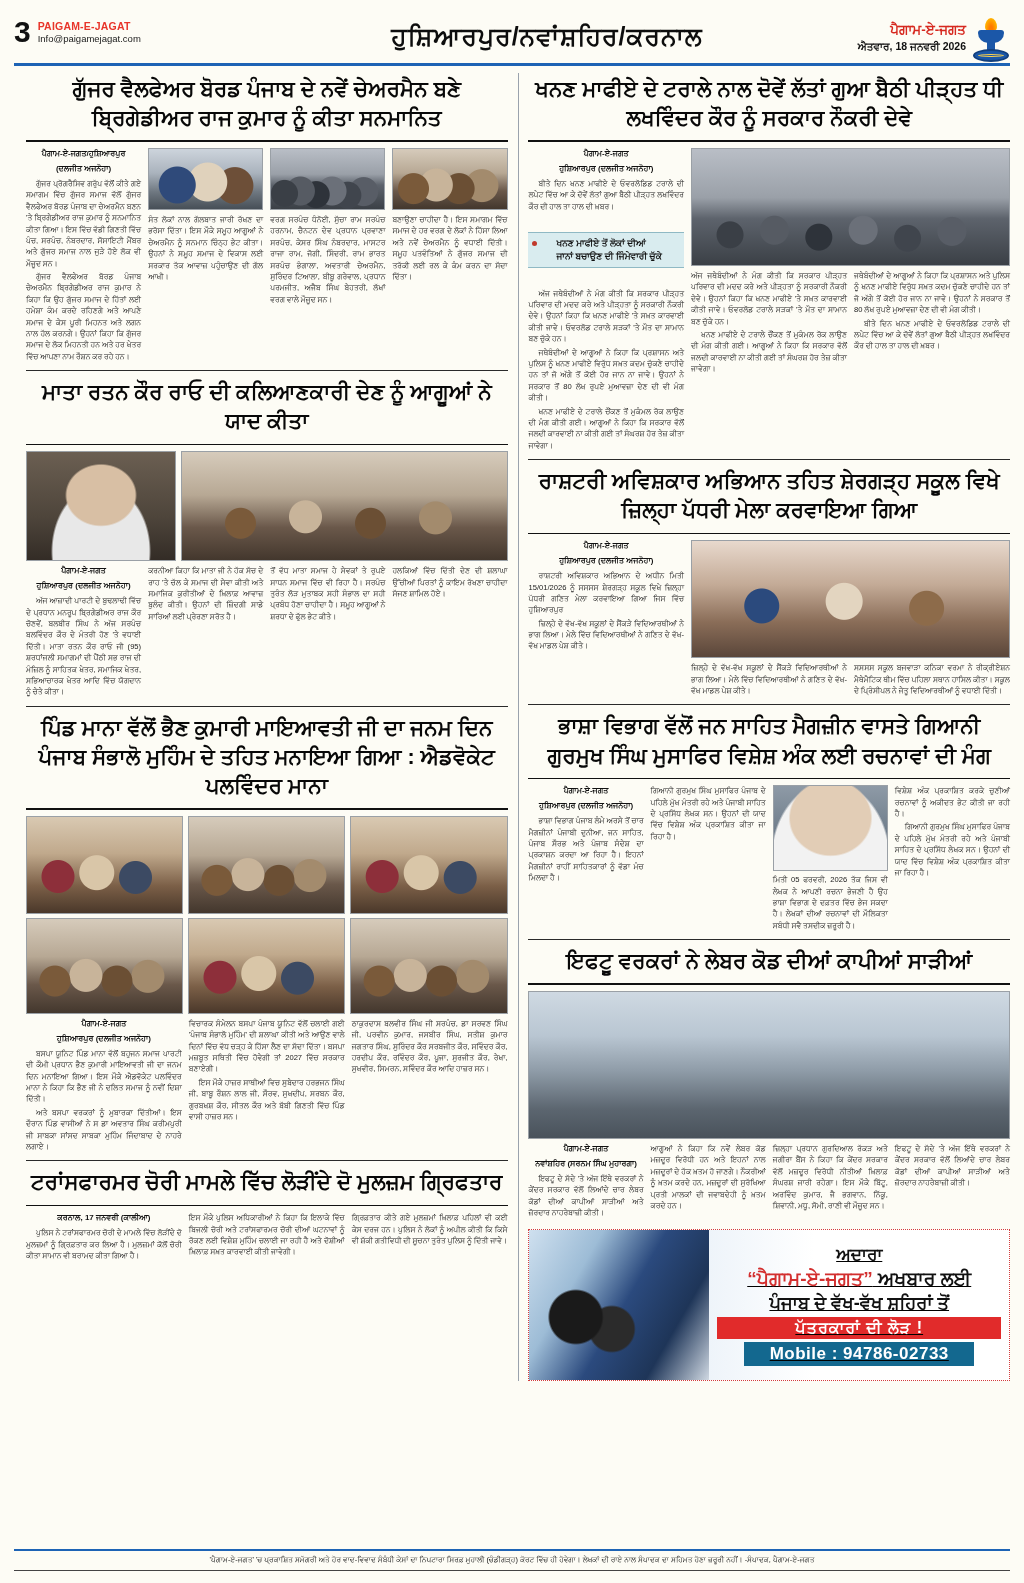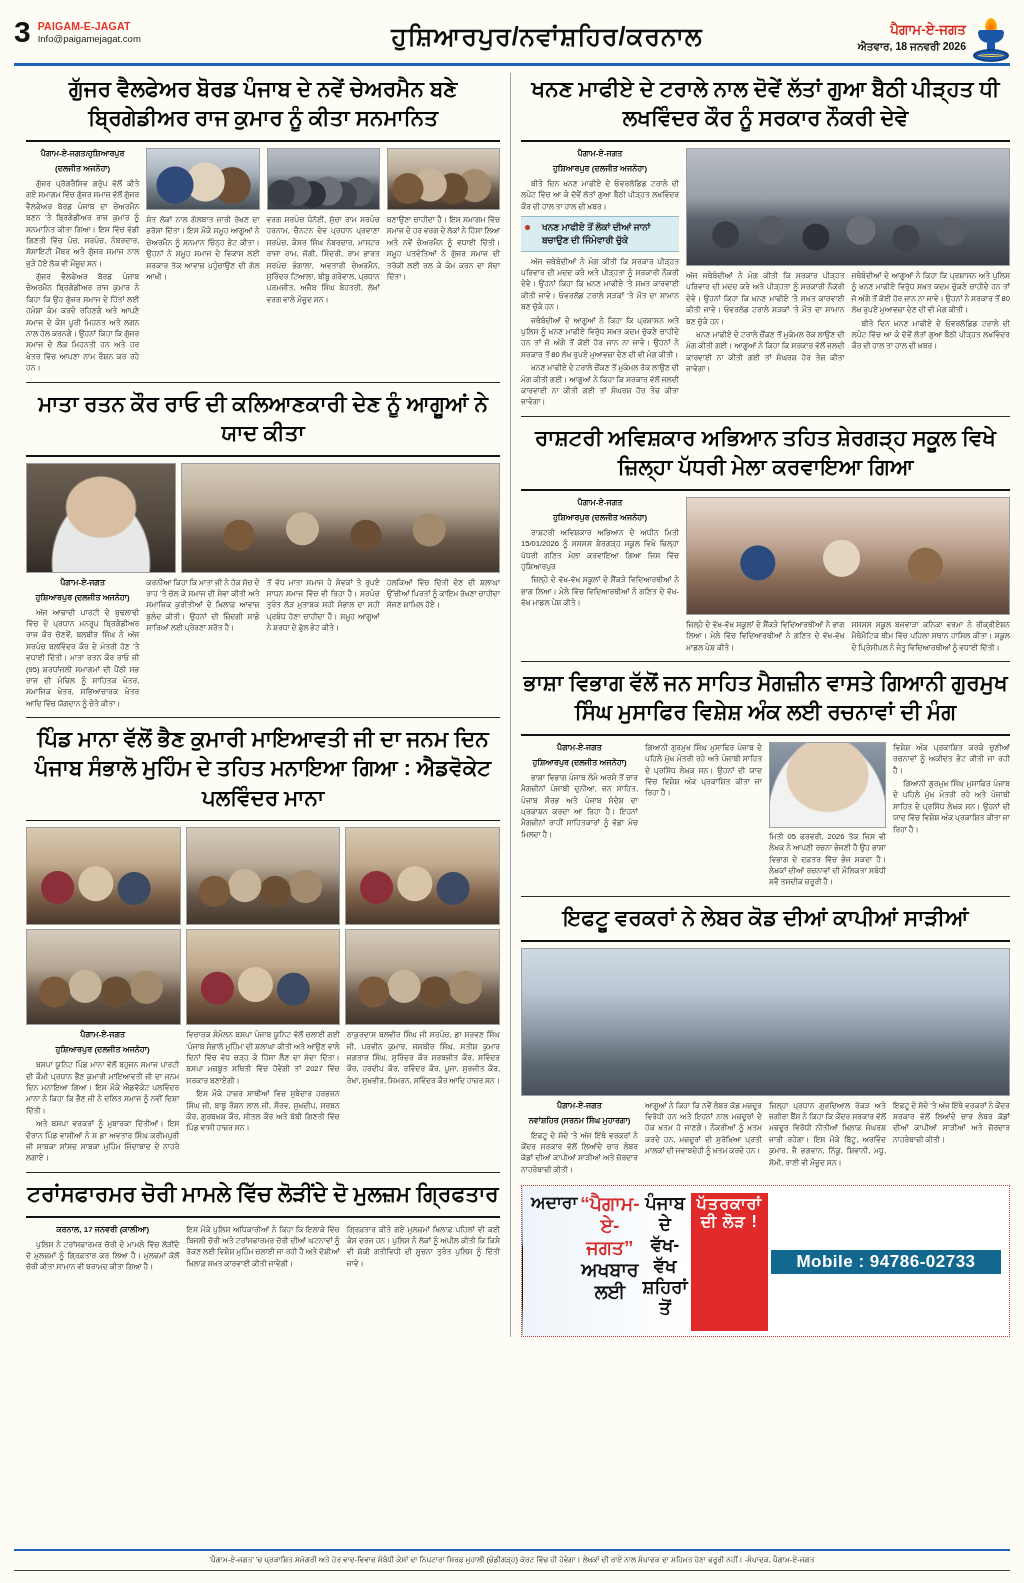"ਖਨਣ ਮਾਫੀਏ ਤੋਂ ਲੋਕਾਂ ਦੀਆਂ" .callout { gap: 12px -> 19px; margin: 4px 0 -> 20px 0 }
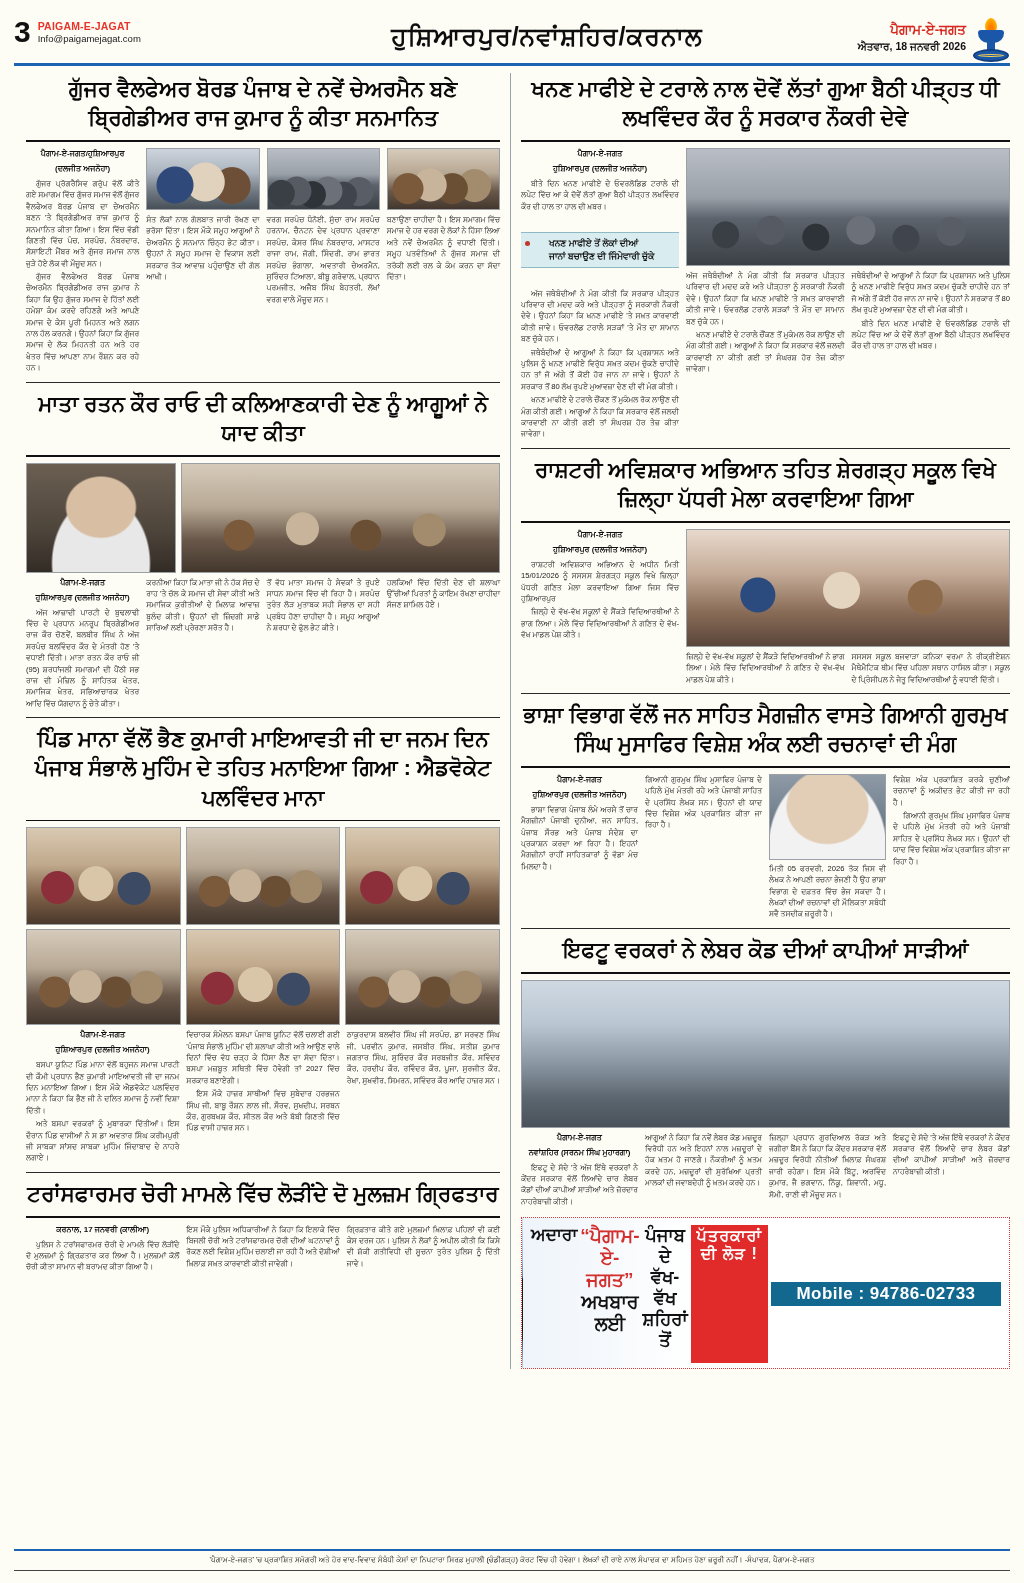"ਅਦਾਰਾ" .ad-body { flex-direction: none -> column; text-decoration: none -> underline }
